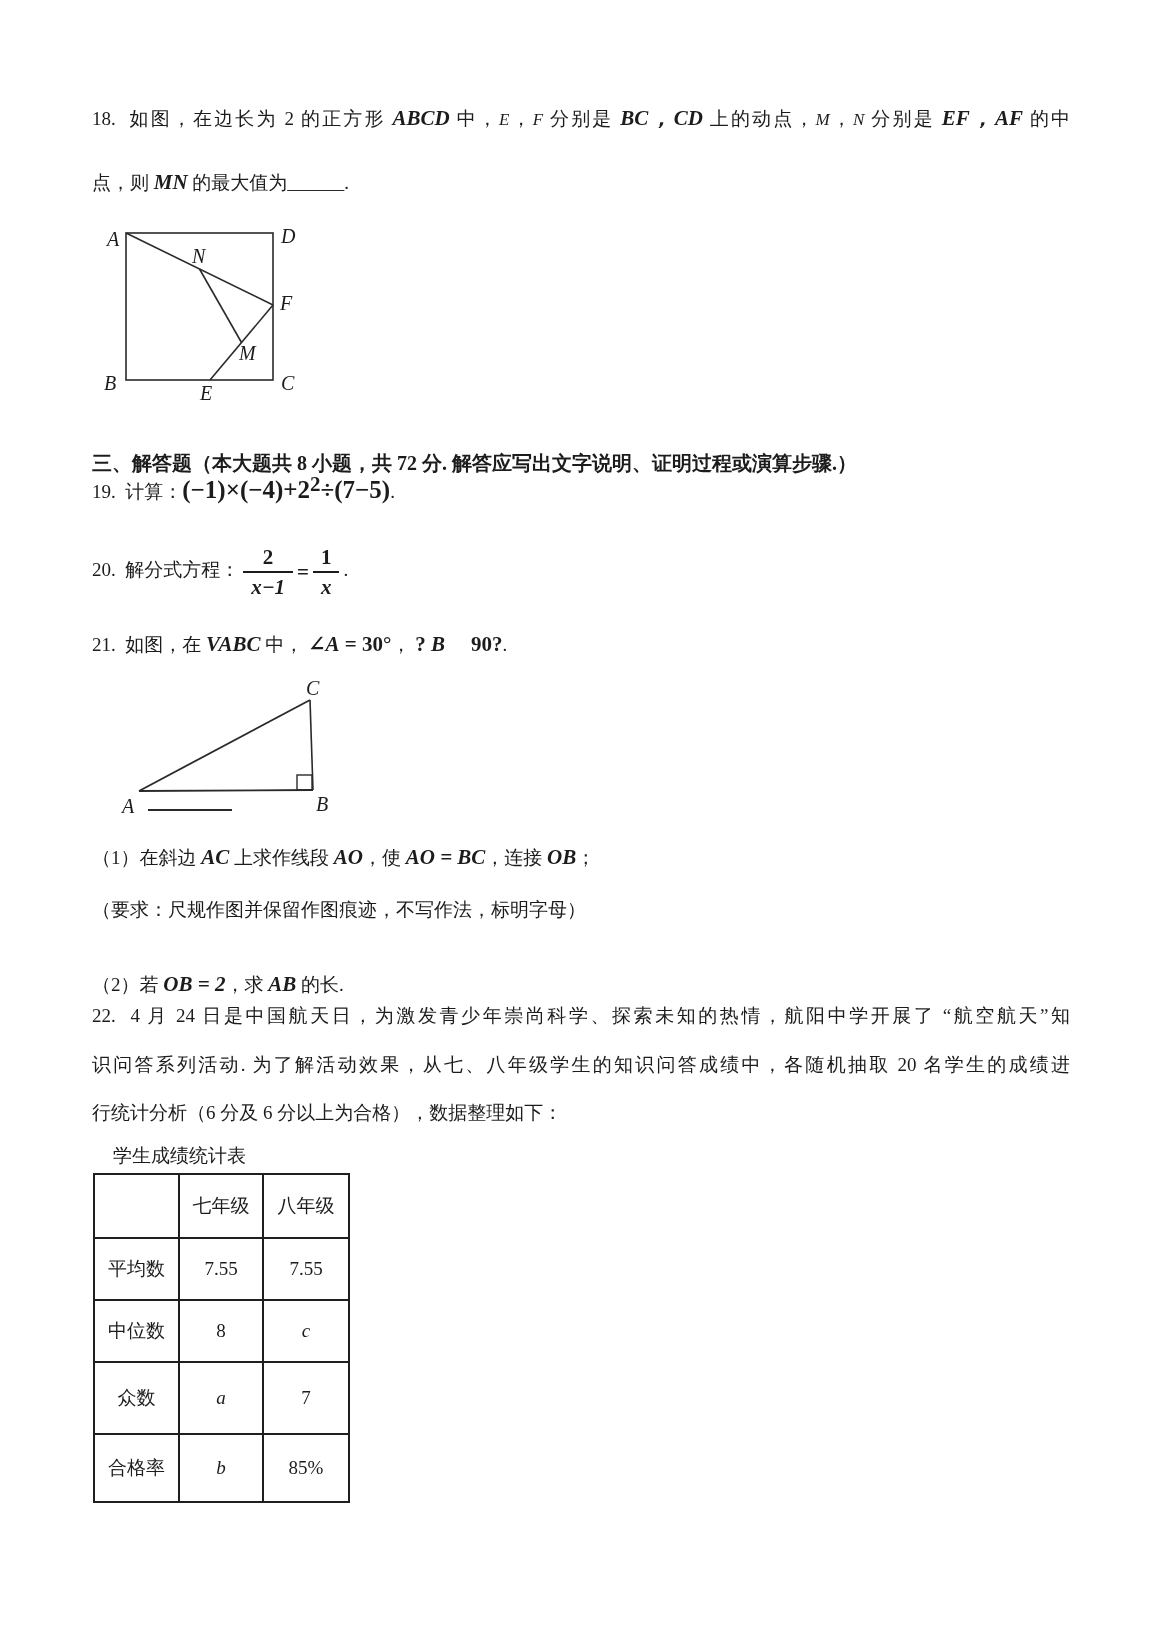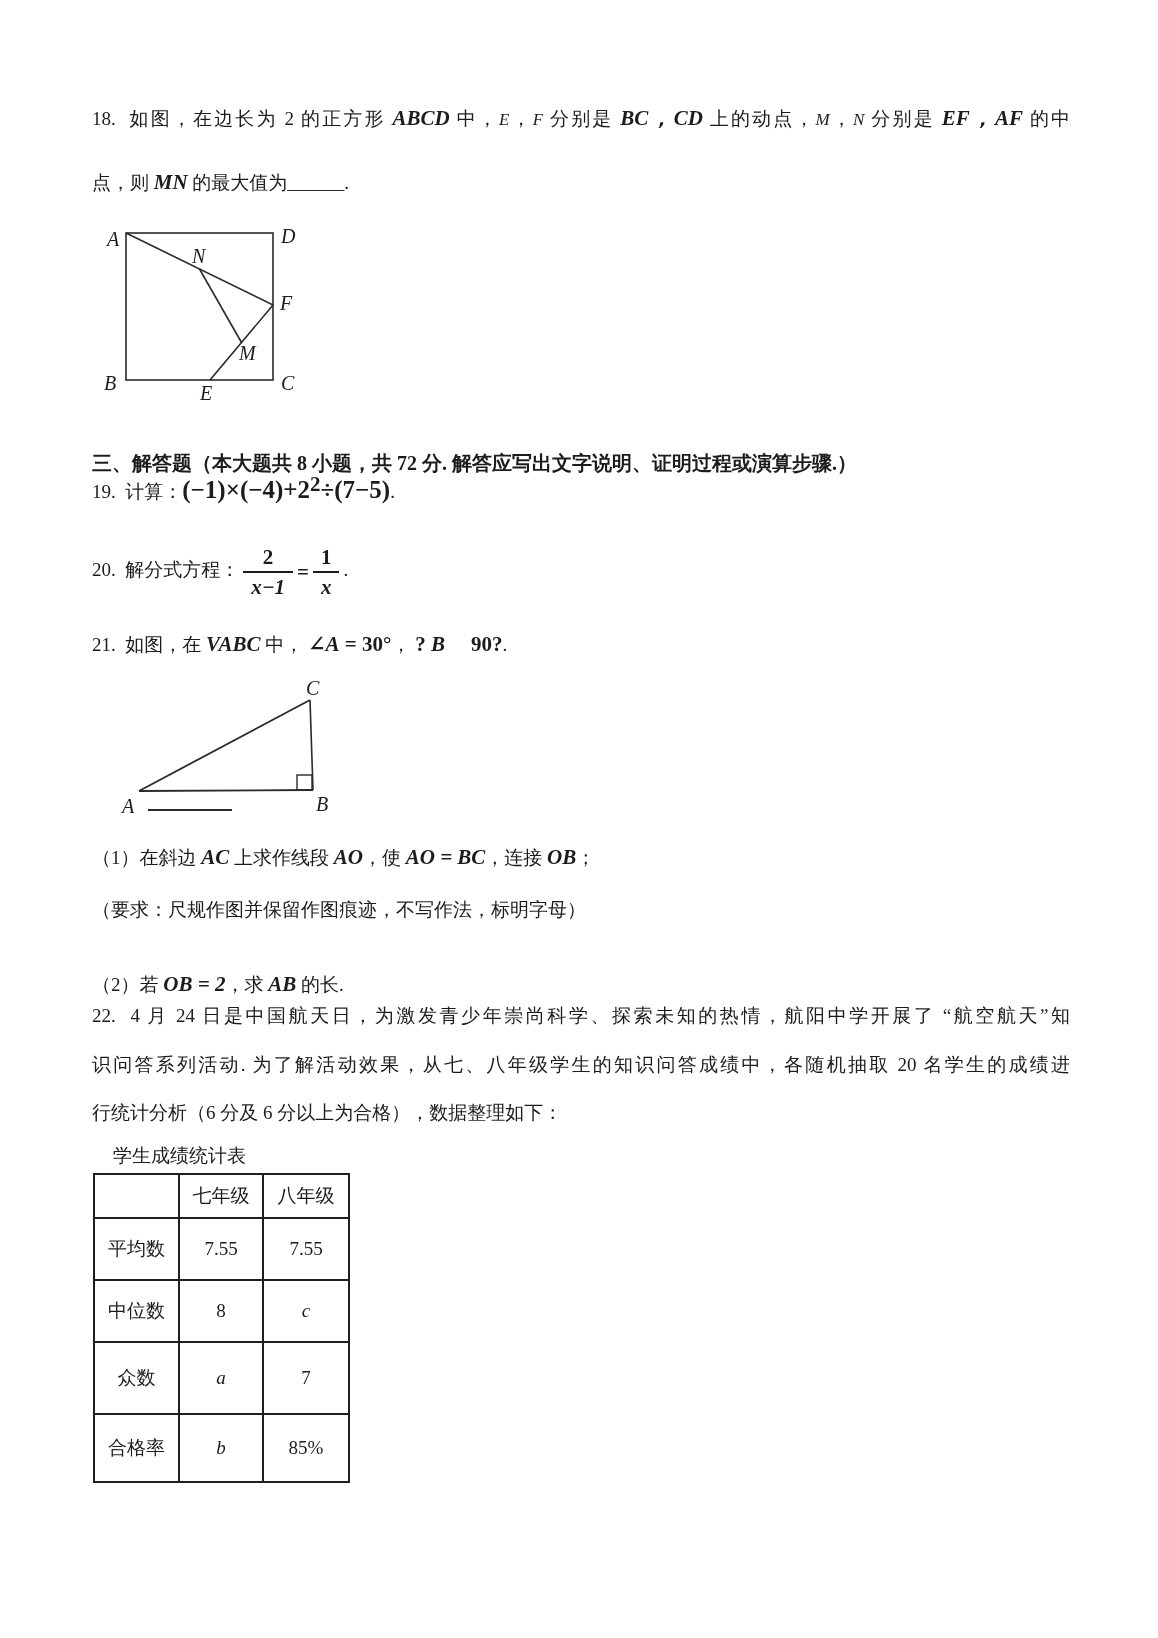"七年级" tr { height: 44px -> 64px }
